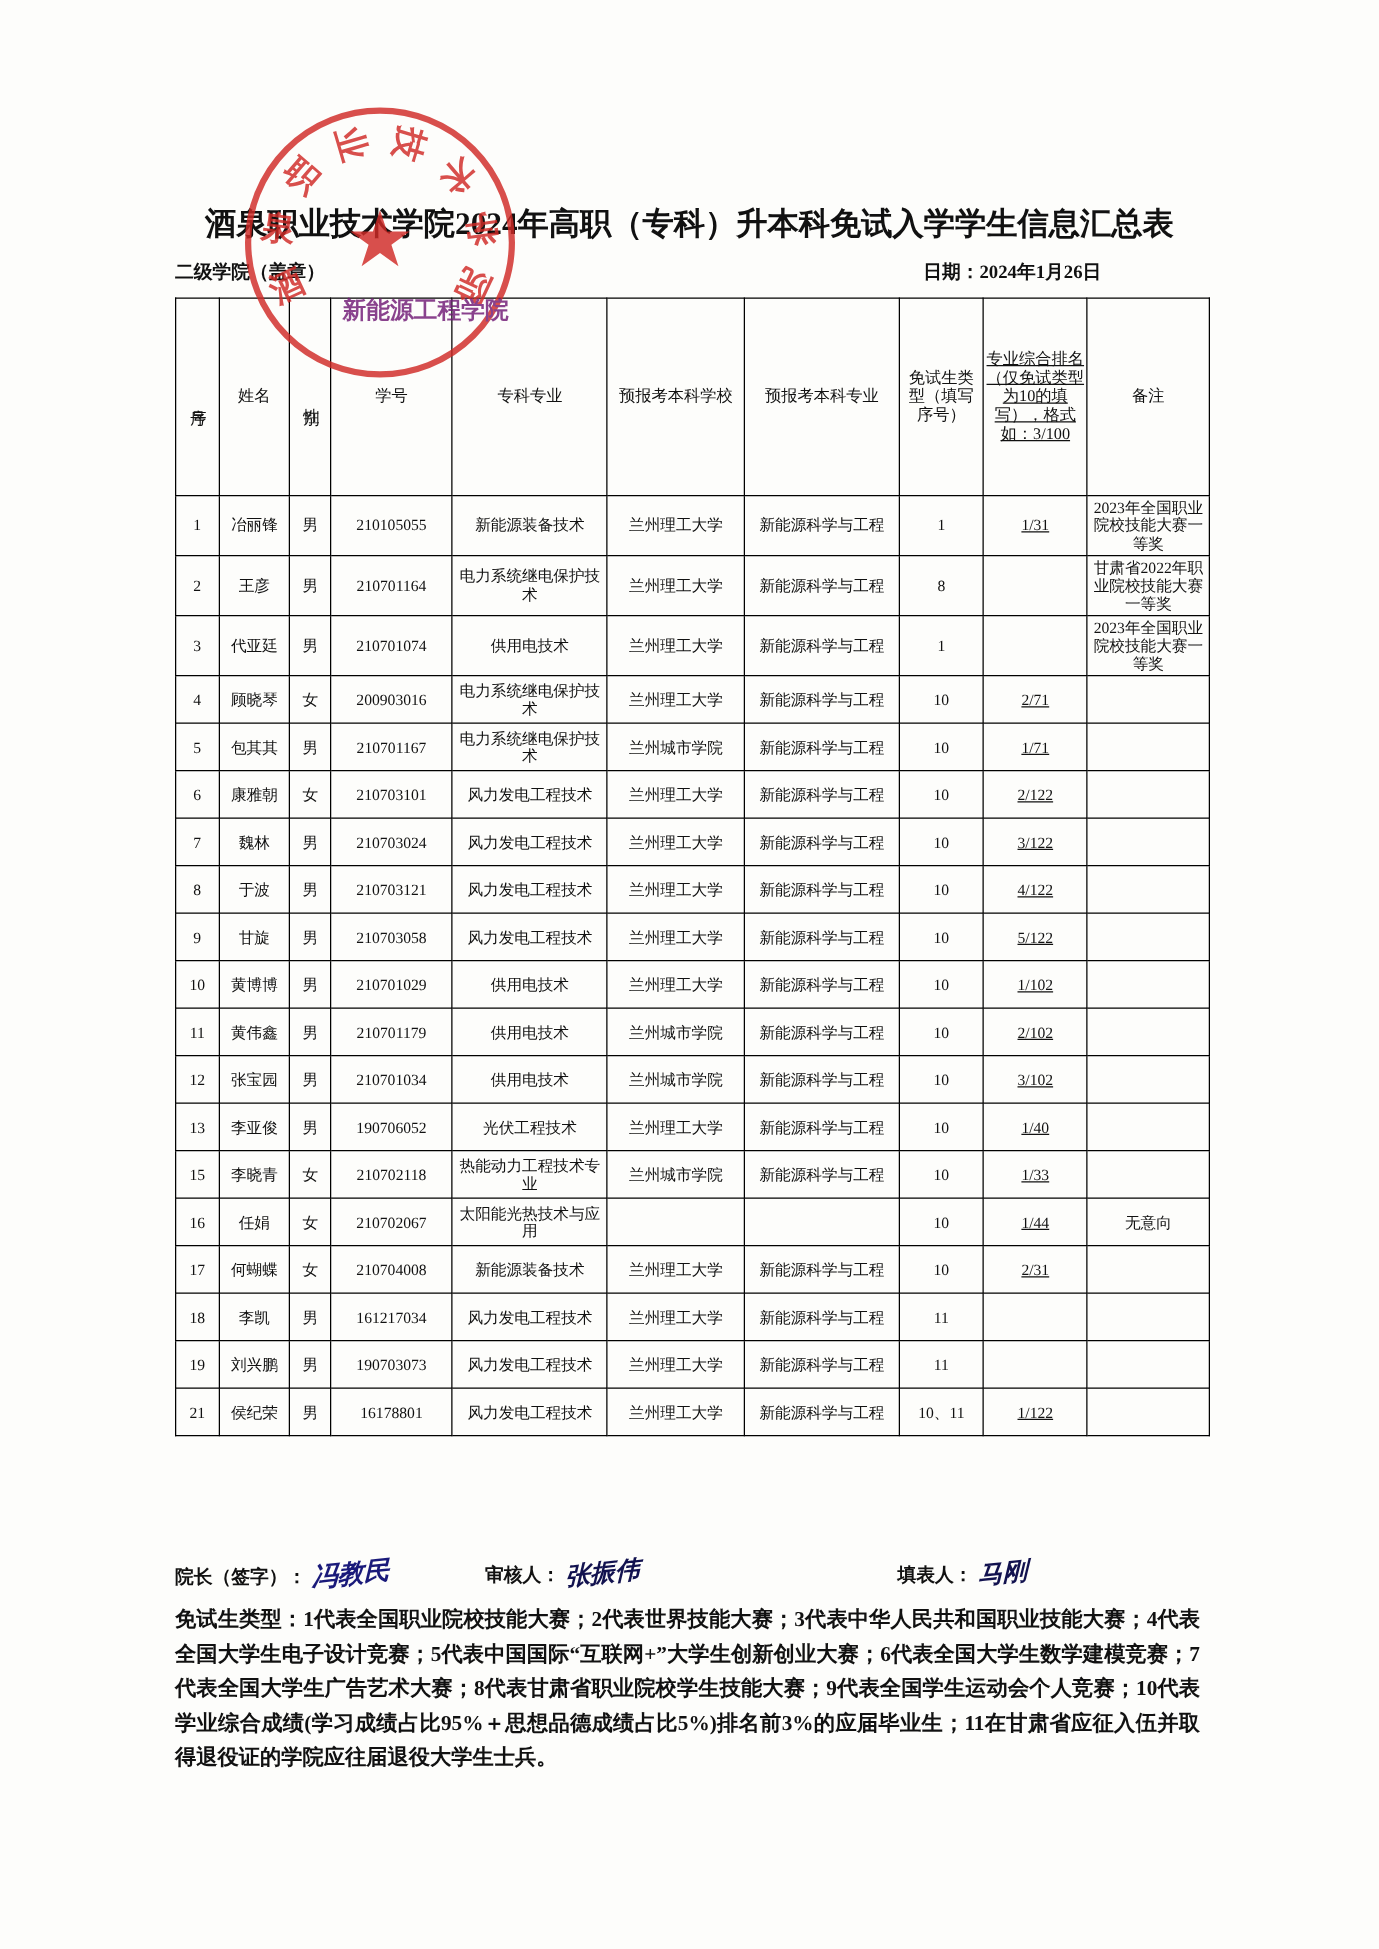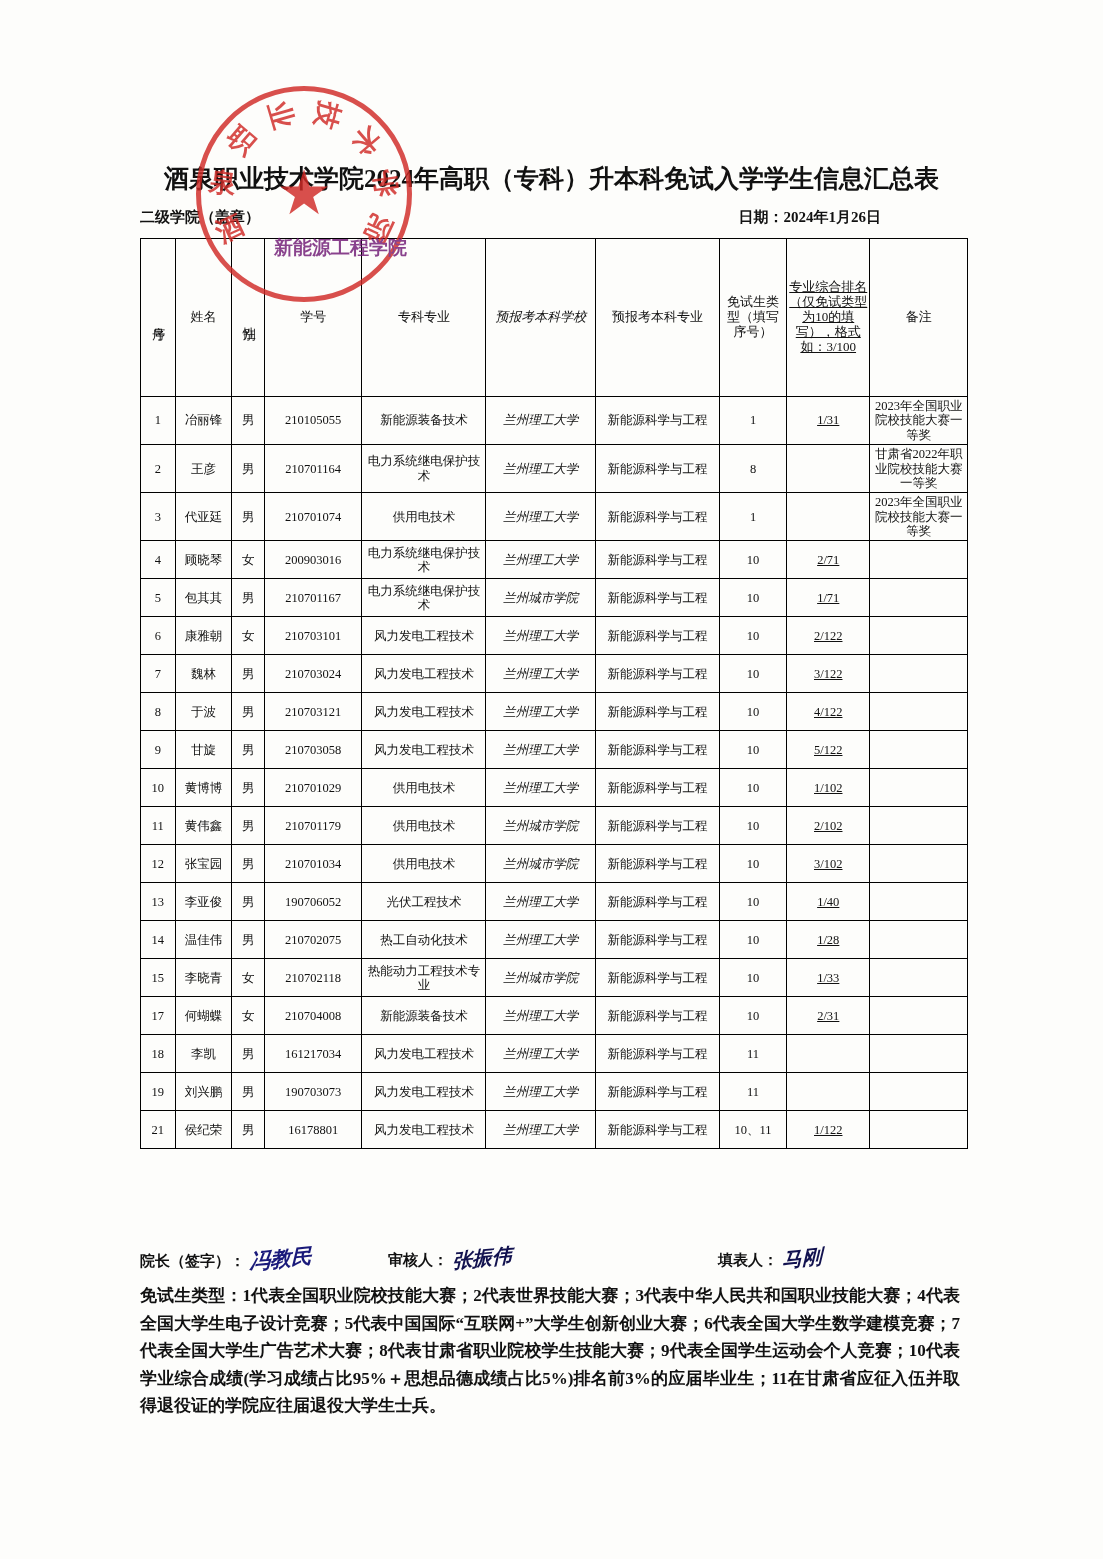"预报考本科学校" .c-school { font-style: italic -> none }
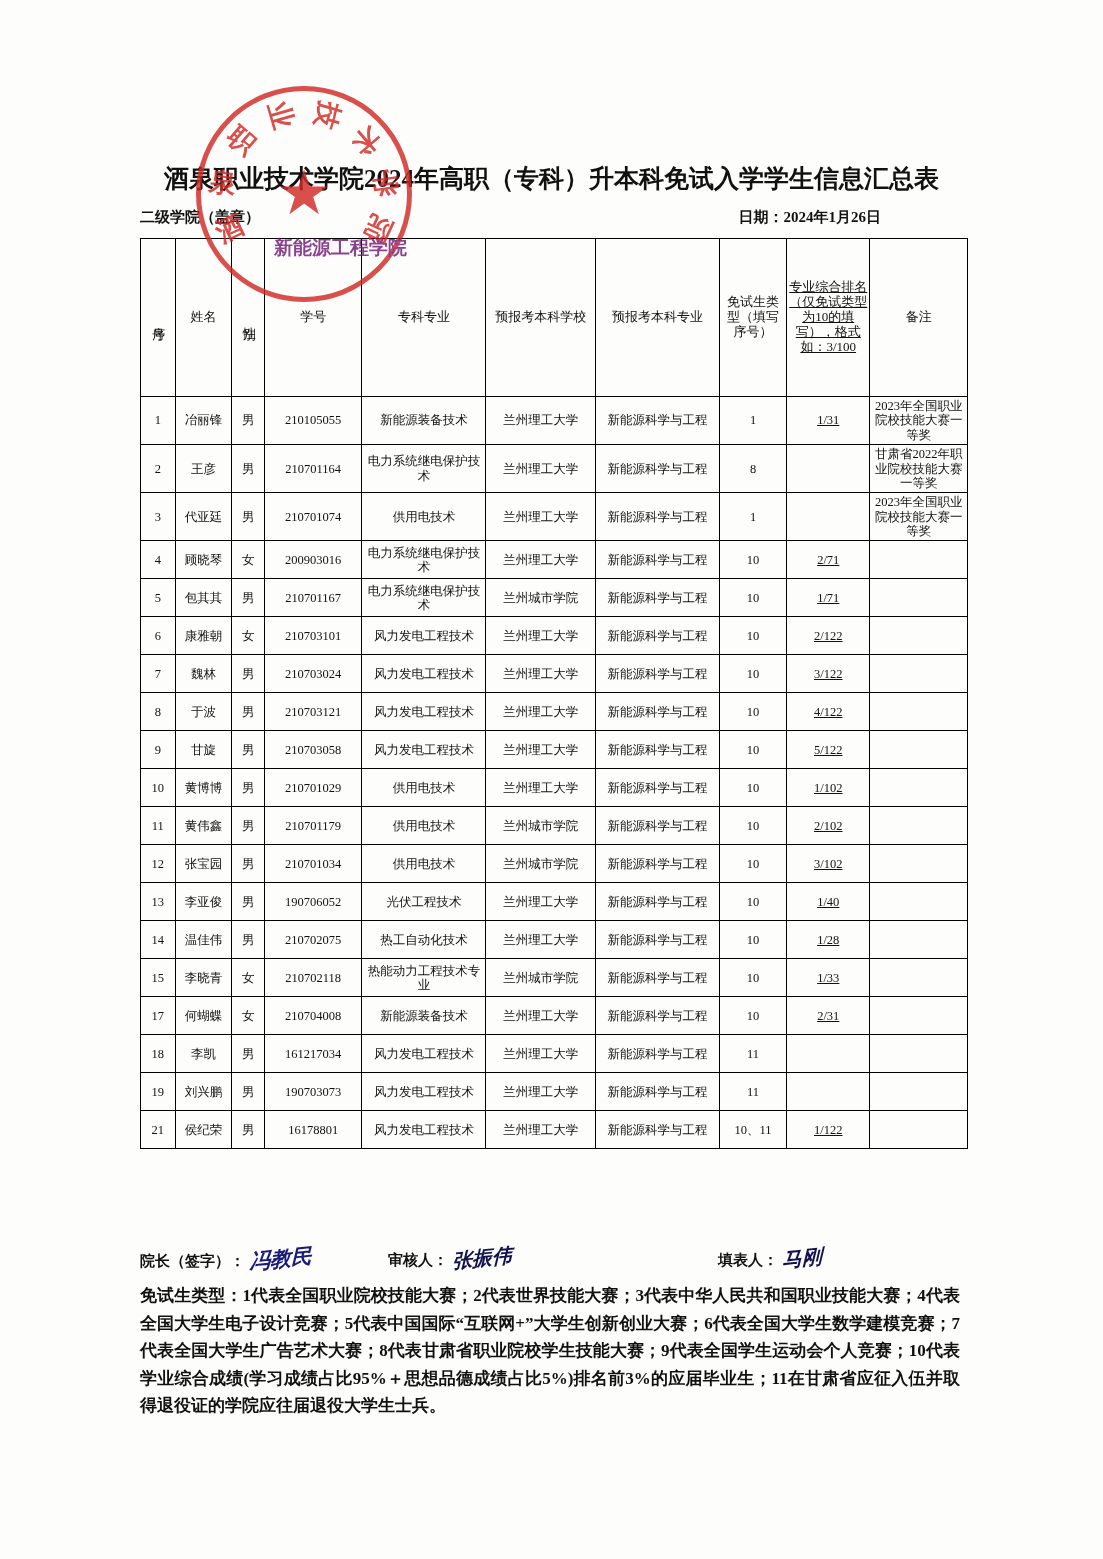"14" tr { html: <tr> <td>14</td> <td>温佳伟</td> <td>男</td> <td>210702075</td> <td>热工自动化技术</td> <td>兰州理工大学</td> <td>新能源科学与工程</td> <td>10</td> <td>1/28</td> <td></td> </tr> -> none }
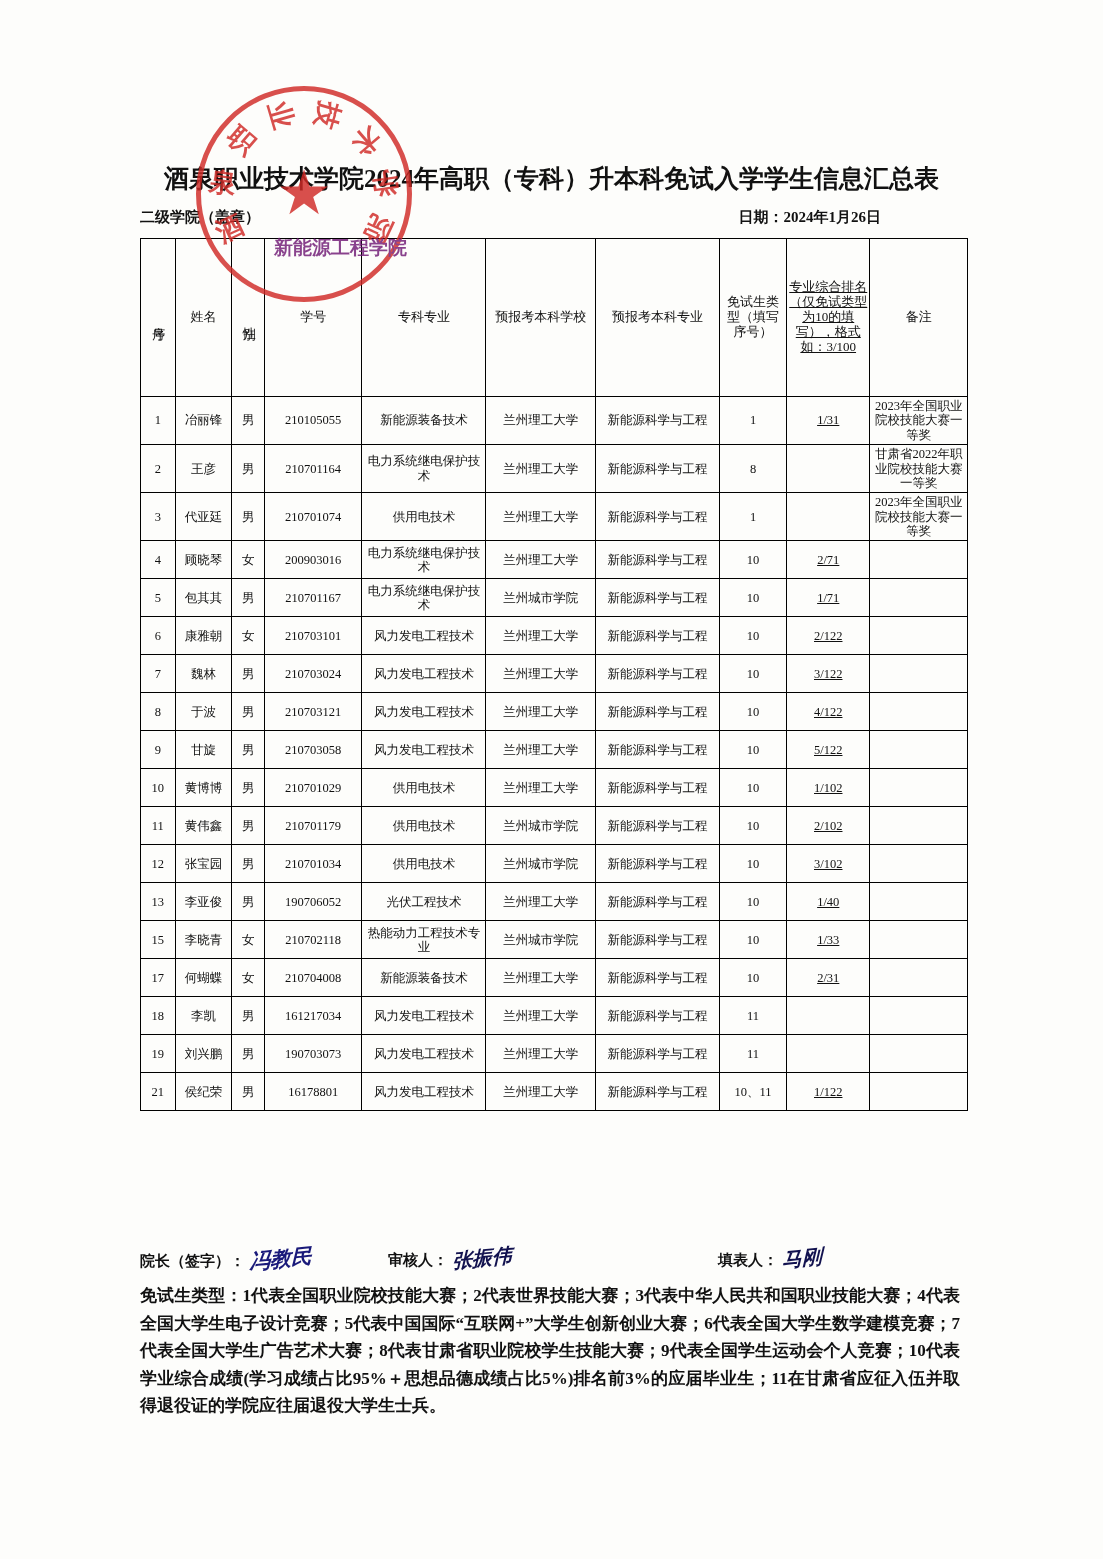"16" tr { html: none -> <tr> <td>16</td> <td>任娟</td> <td>女</td> <td>210702067</td> <td>太阳能光热技术与应用</td> <td></td> <td></td> <td>10</td> <td>1/44</td> <td>无意向</td> </tr> }
